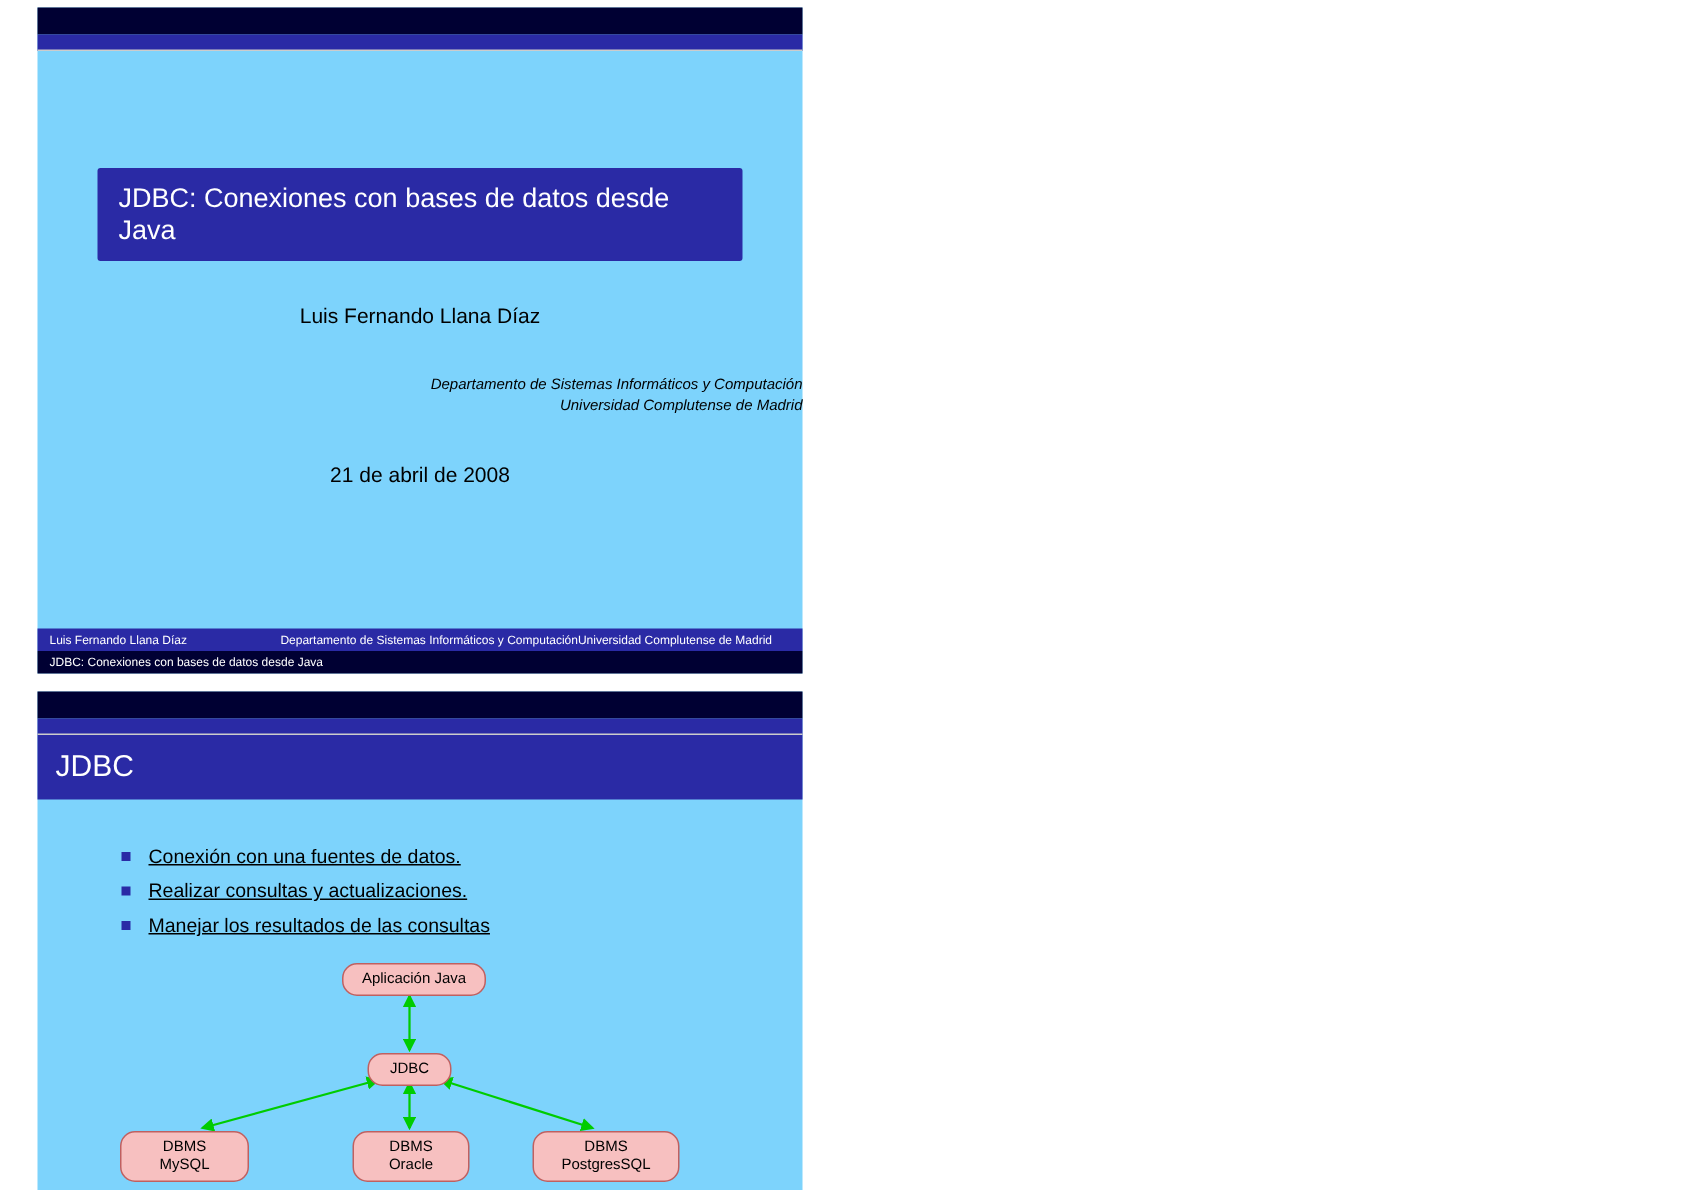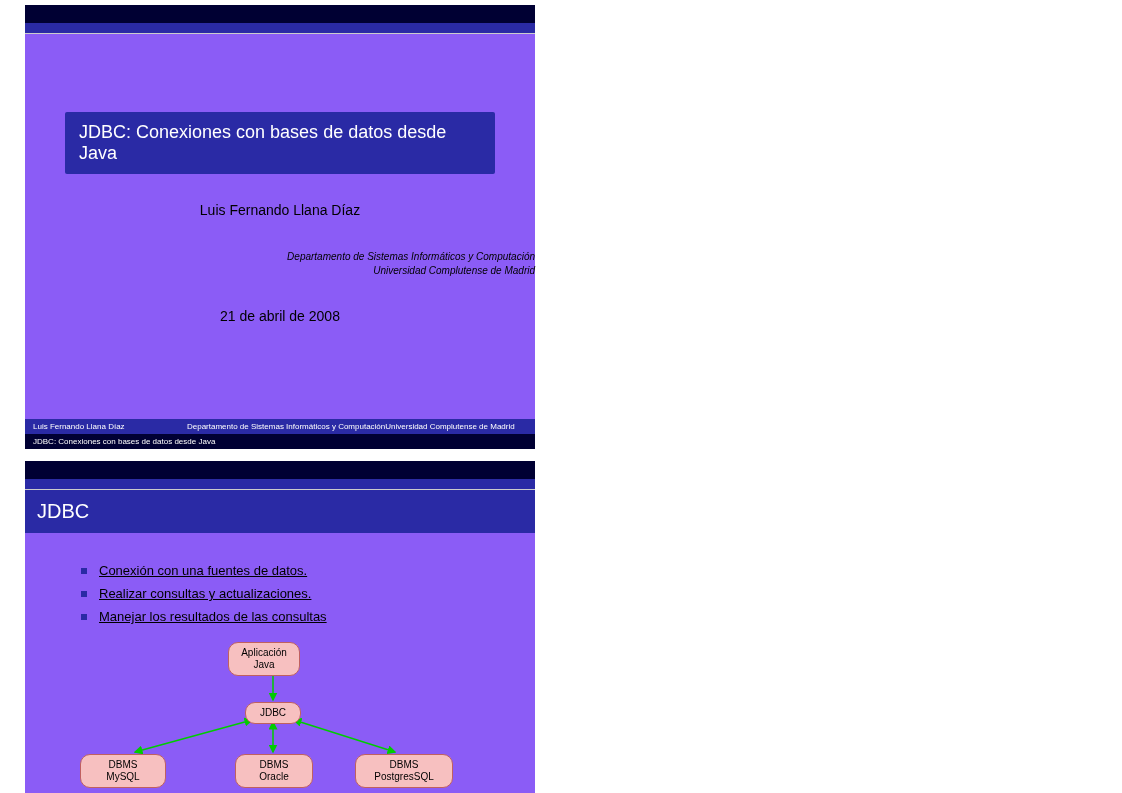"JDBC: Conexiones con bases de" .slide { background: #8b5cf6 -> #7dd3fc }
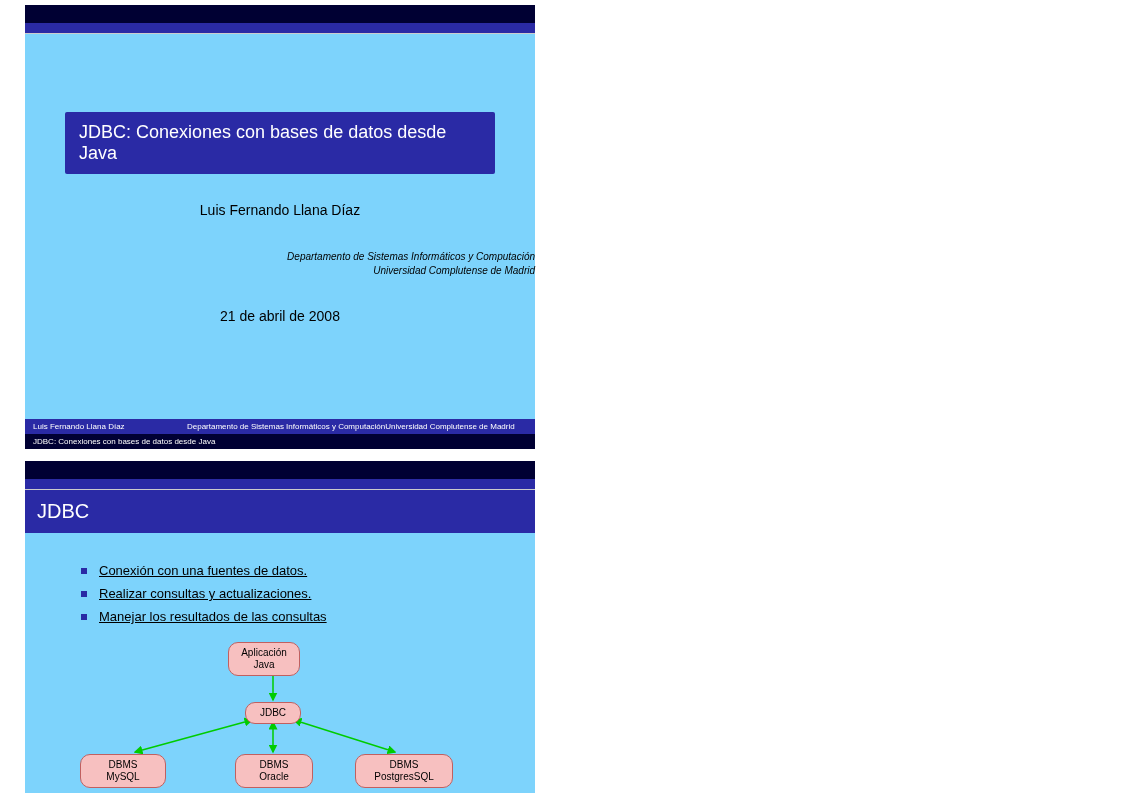"Aplicación Java" .node.app { width: 72px -> 96px }
